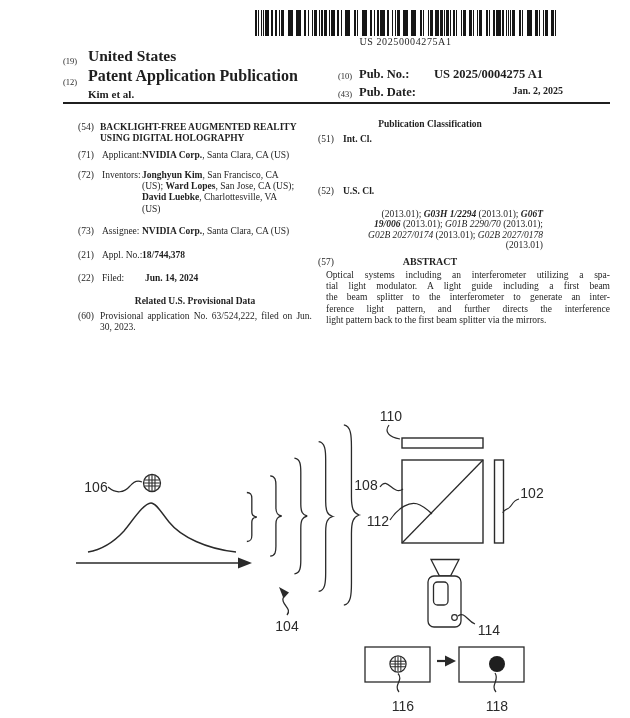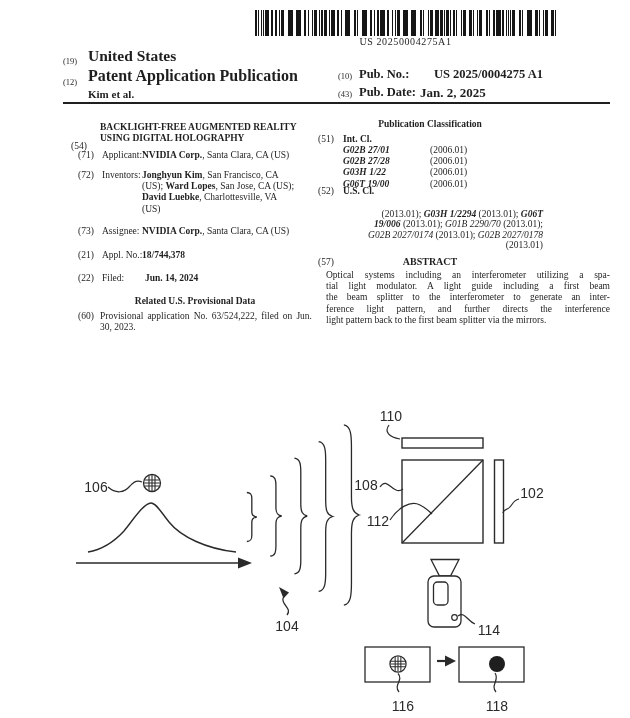"Jan. 2, 2025" span.abs { font-size: 13px -> 10px; left: 420px -> 440px; text-align: left -> right }
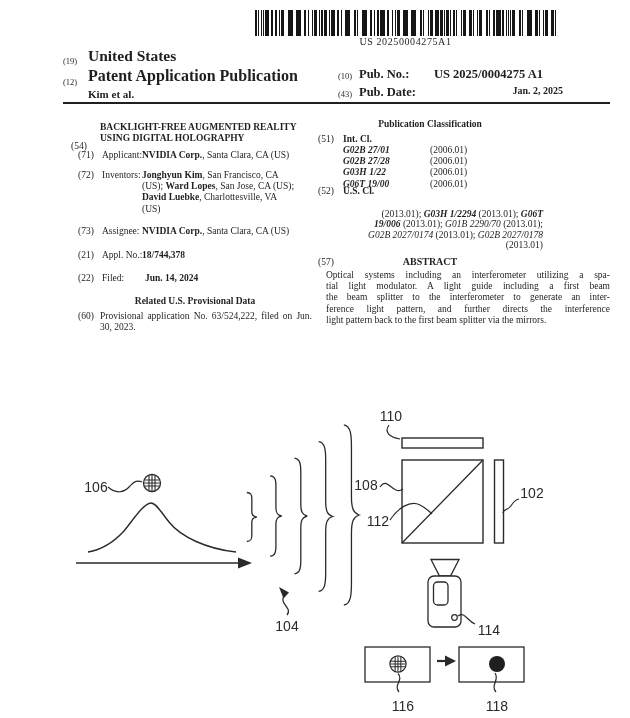"(54)" span.abs { left: 71px -> 78px; margin-top: 19px -> none }
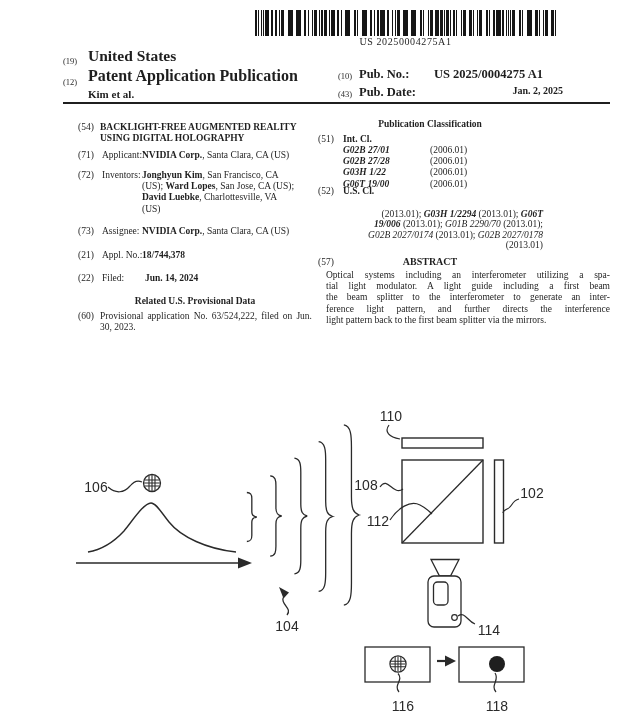"G02B 27/01 (2006.01)" div.abs { html: <div> <div><span>G02B 27/01</span><span>(2006.01)</span></div> <div><span>G02B 27/28</span><span>(2006.01)</span></div> <div><span>G03H 1/22</span><span>(2006.01)</span></div> <div><span>G06T 19/00</span><span>(2006.01)</span></div> </div> -> none }
